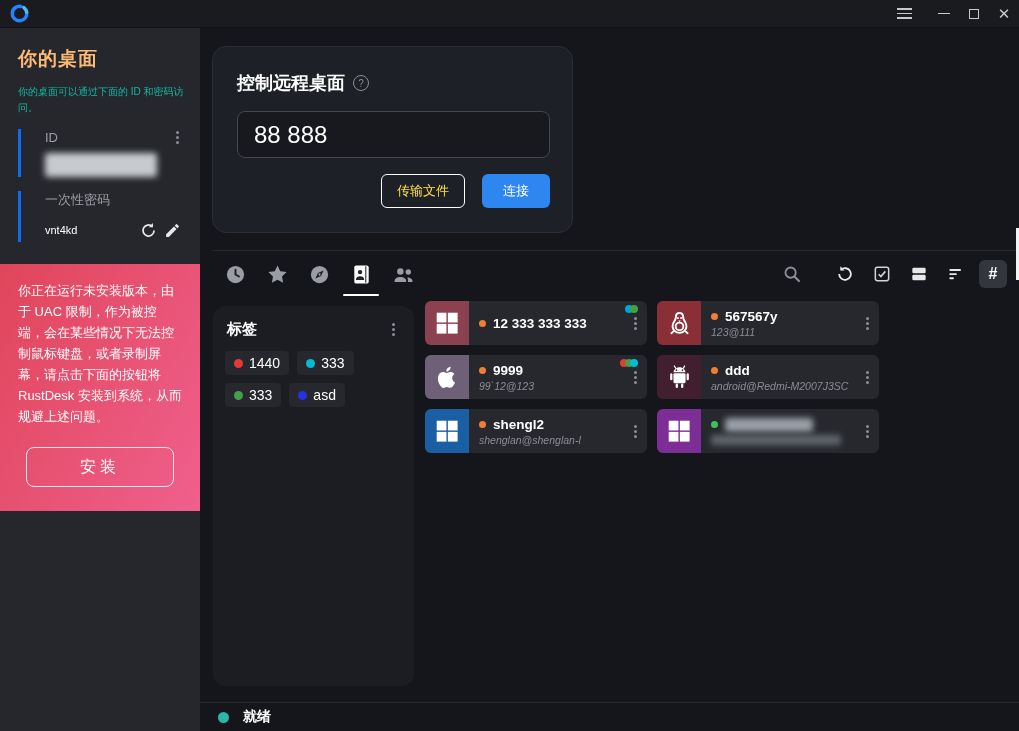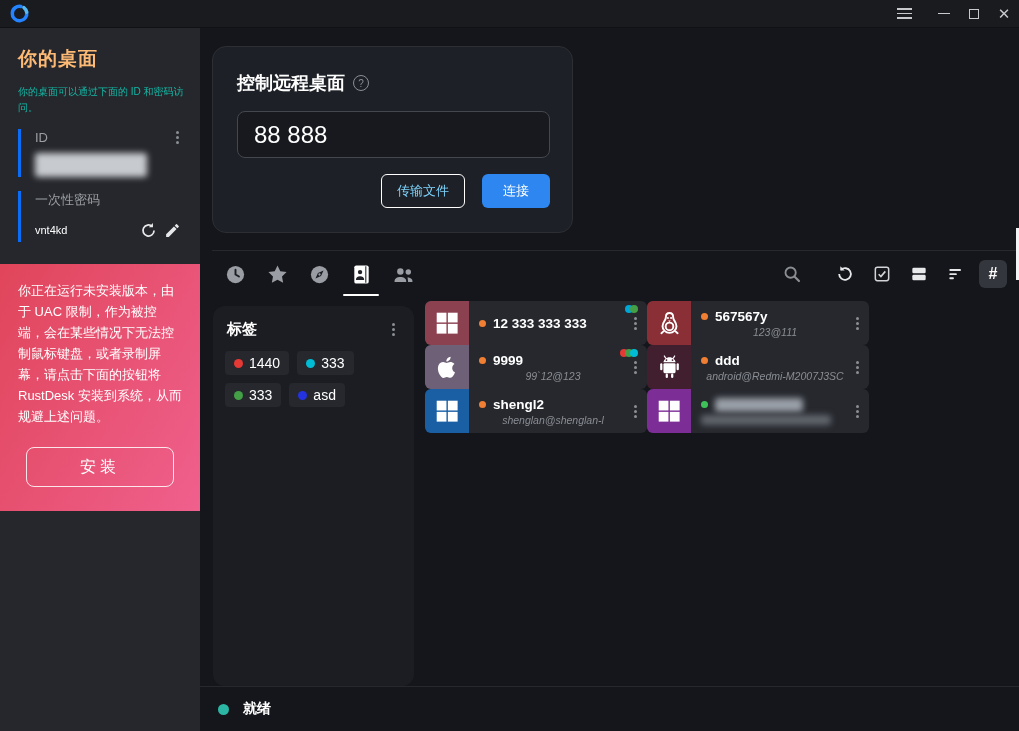"ID" .sb-block { padding-left: 14px -> 24px }
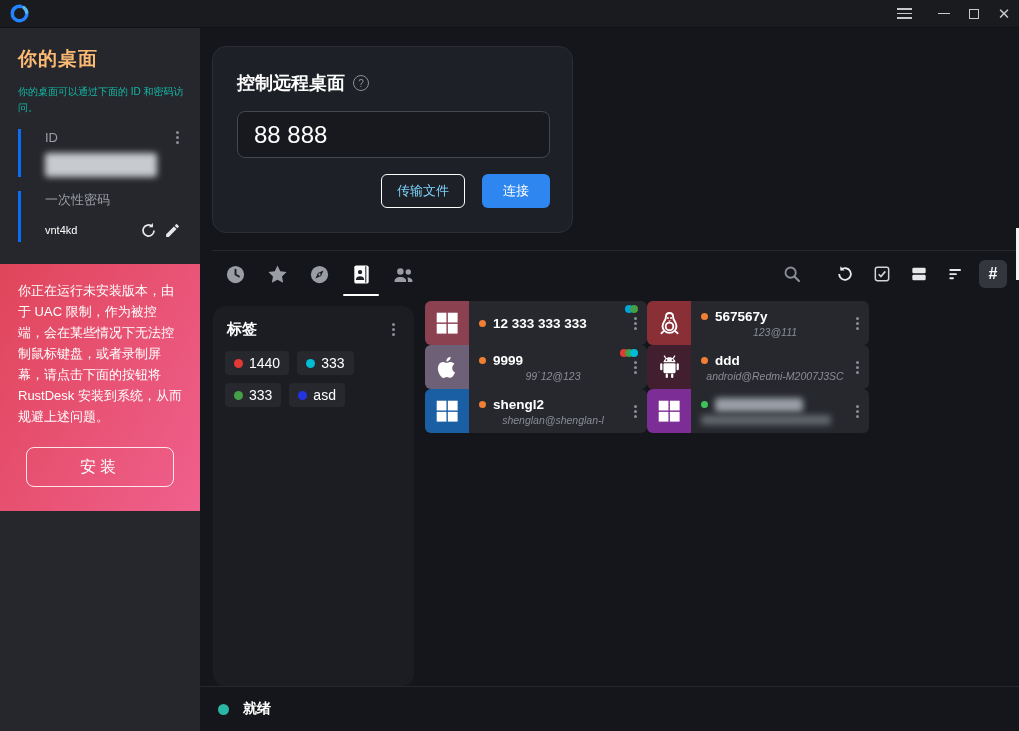"传输文件" .btn-outline { color: #7dd3fc -> #fde047 }
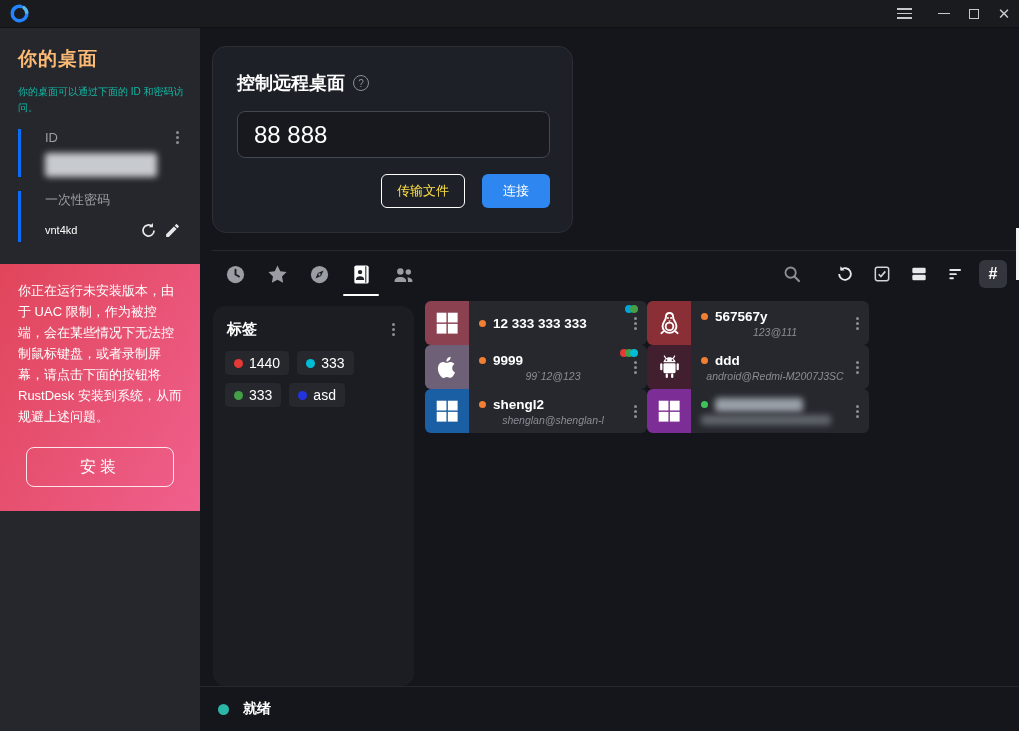"12 333 333 333" .peers-grid { gap: 0 -> 10px; text-align: center -> none }
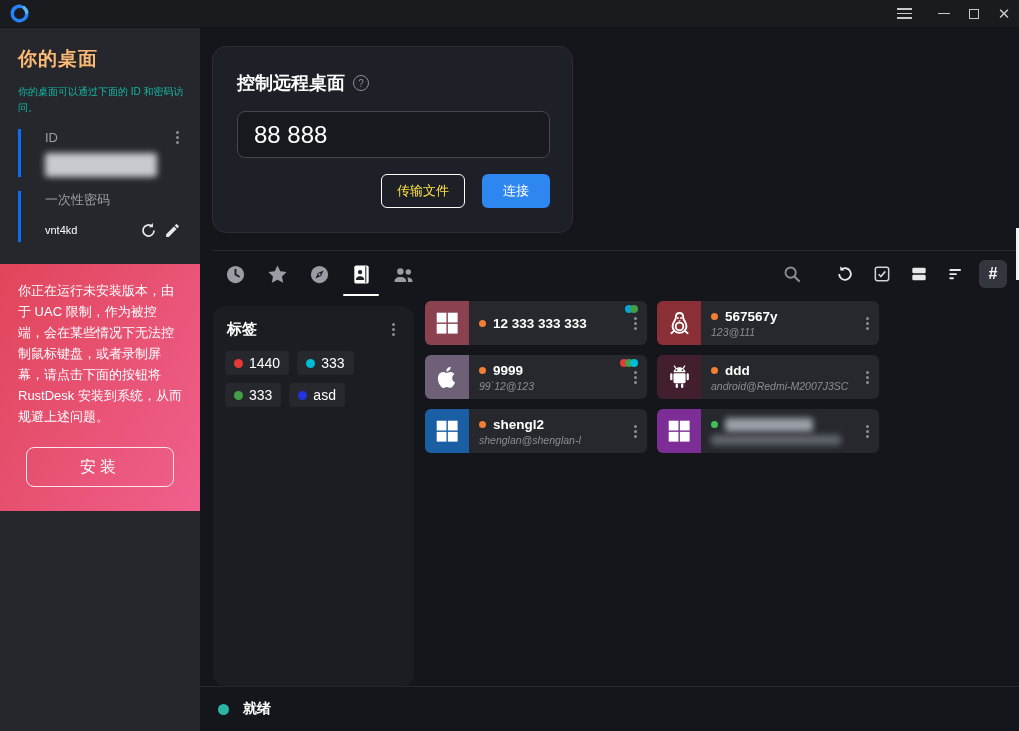"就绪" .status-bar { height: 45px -> 29px }
